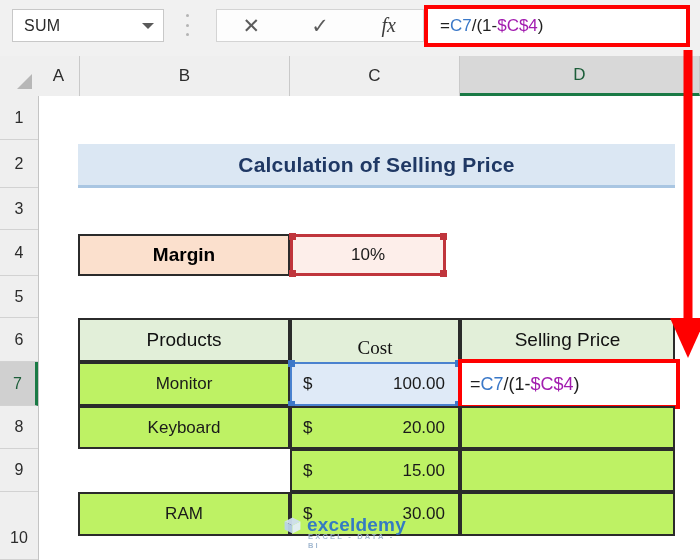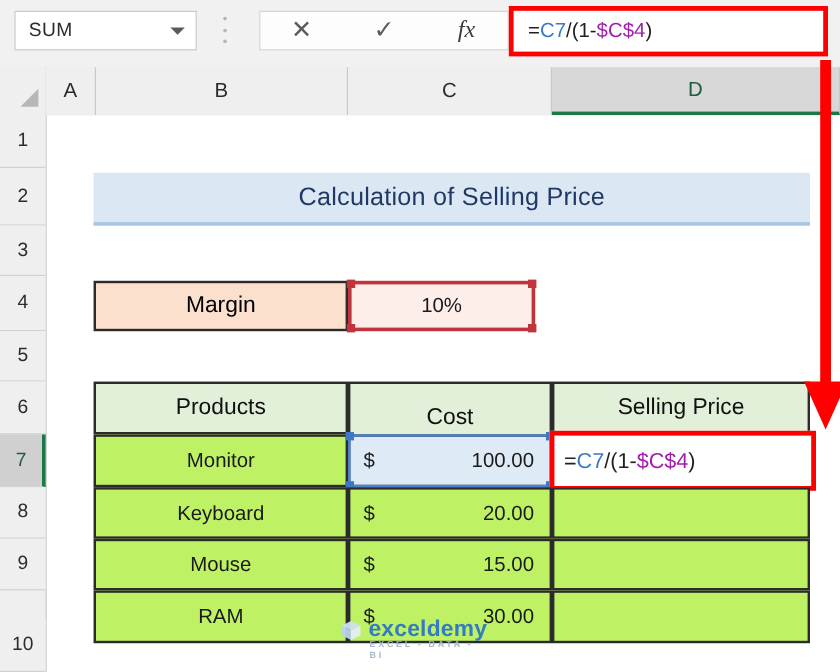"Calculation of Selling Price" .bold { font-weight: normal -> bold }
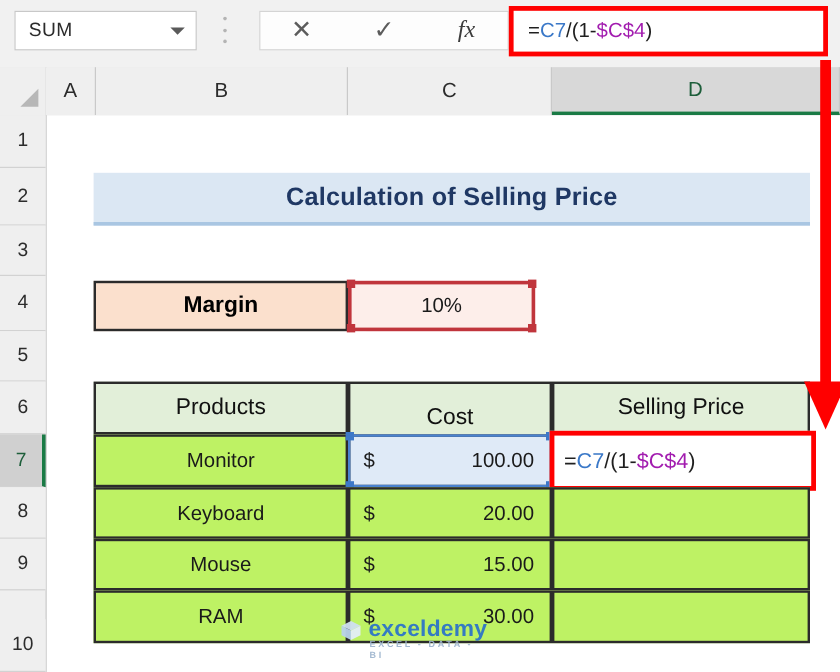"Cost" div.cell { font-family: none -> Liberation Serif, serif }
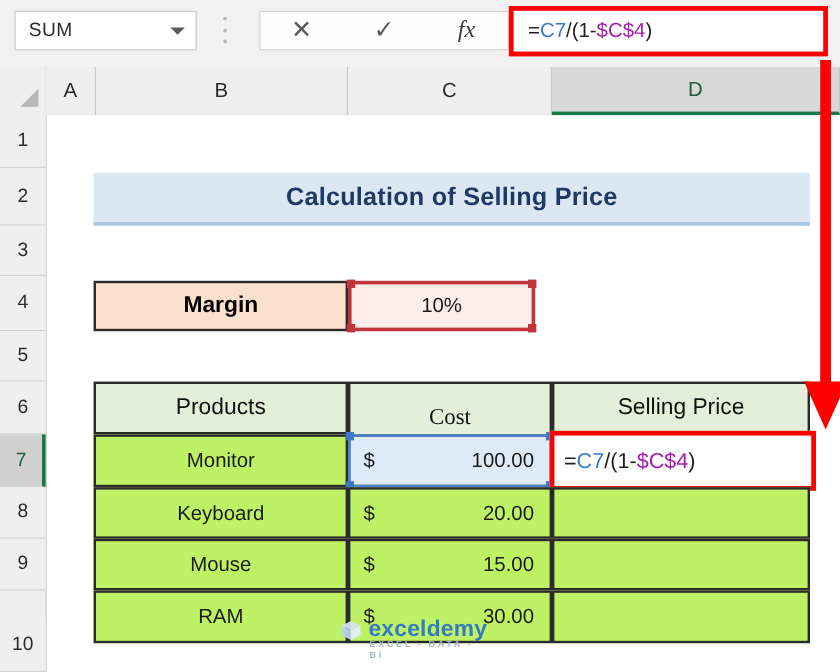"Mouse" div.cell { html: <div> <span>Mouse</span> </div> -> none }
